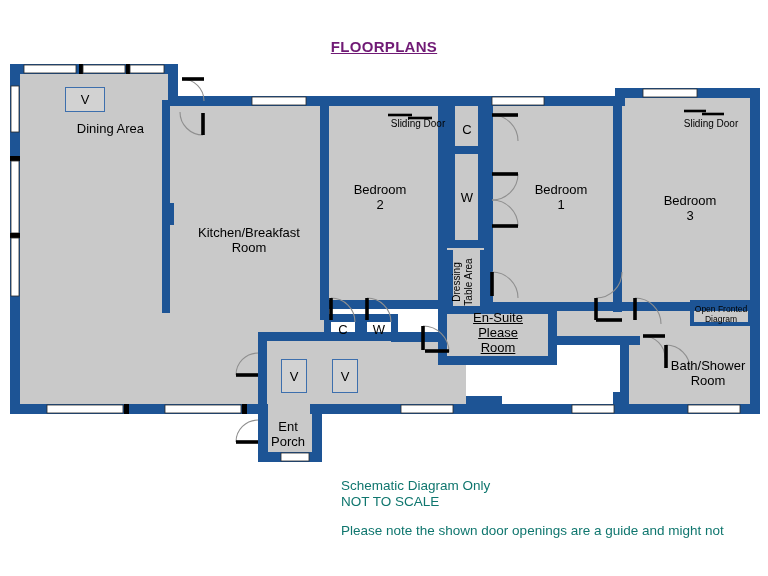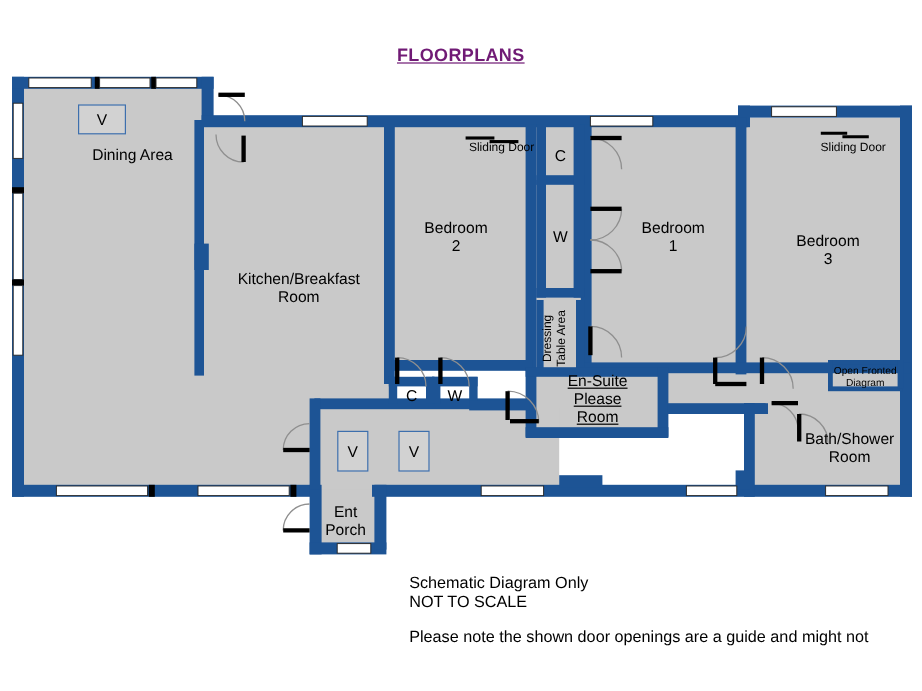"Schematic Diagram Only" .footer-block { color: #000000 -> #0f766e }
